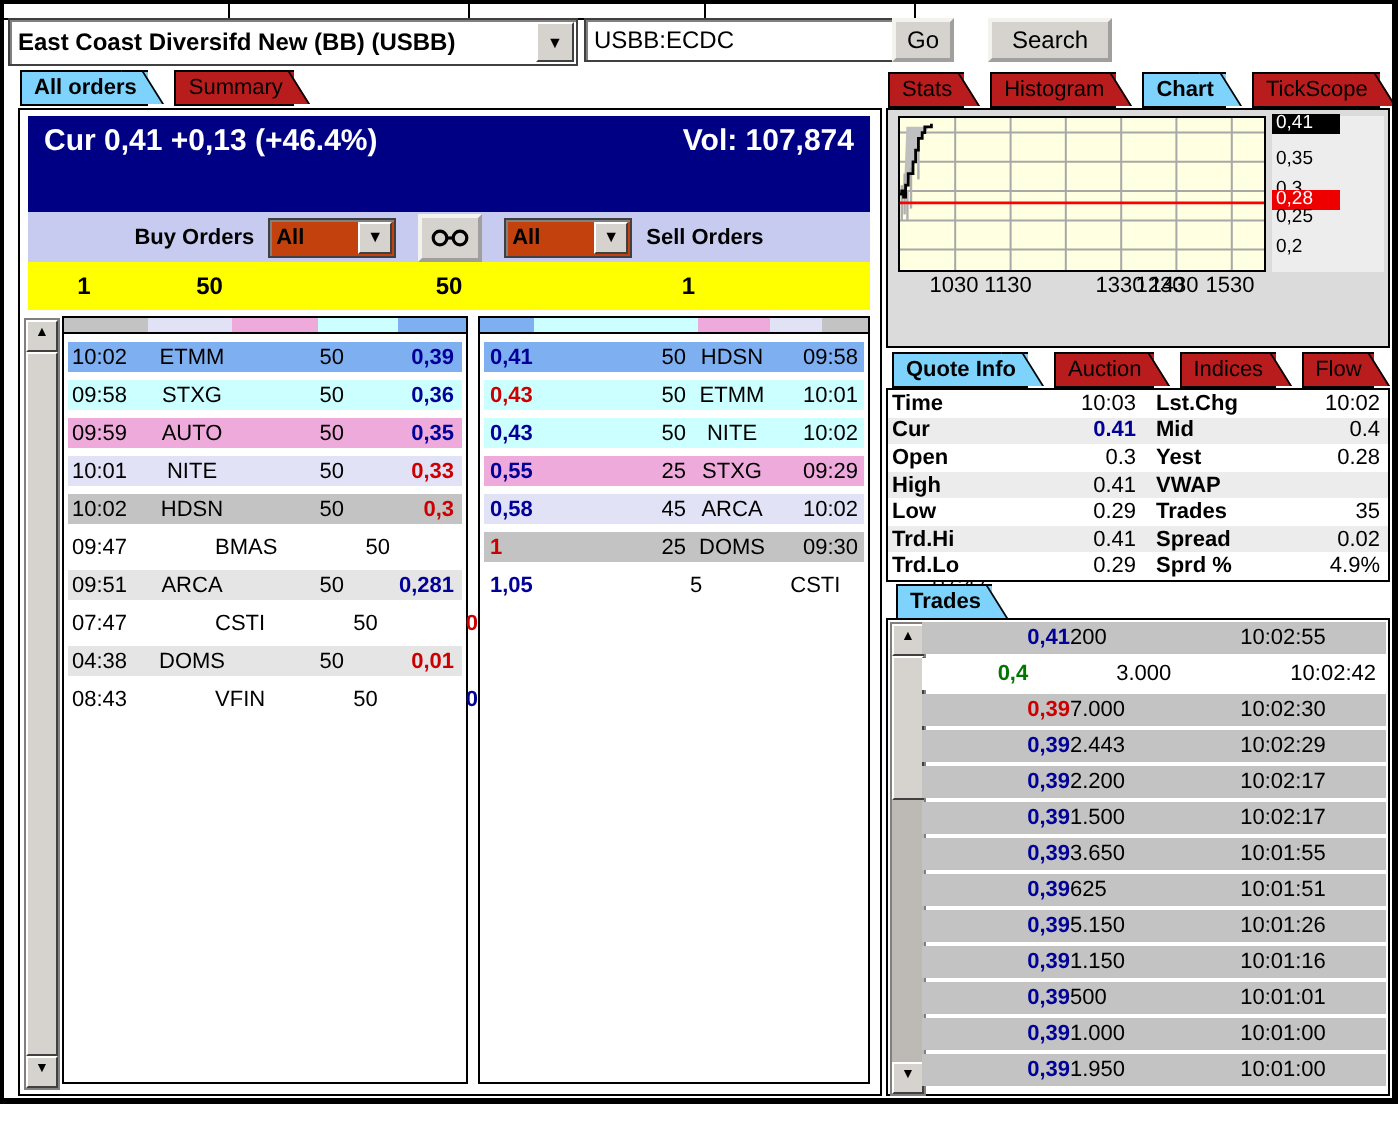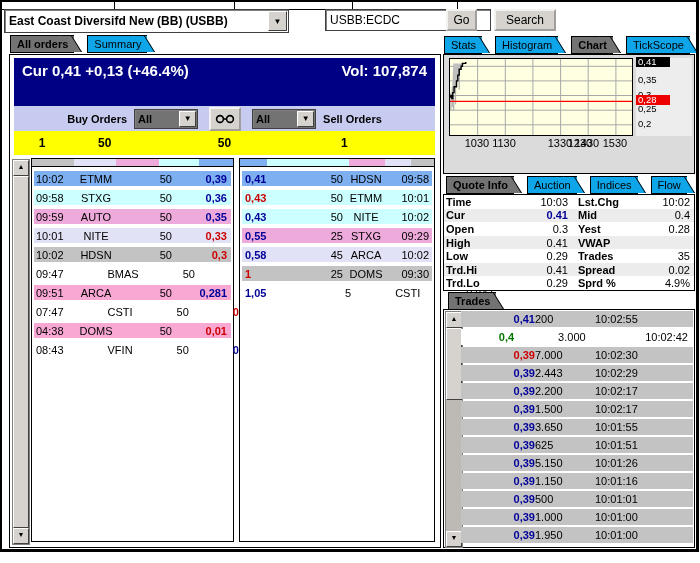"USBB:ECDC" input.field { margin-left: 33px -> none }
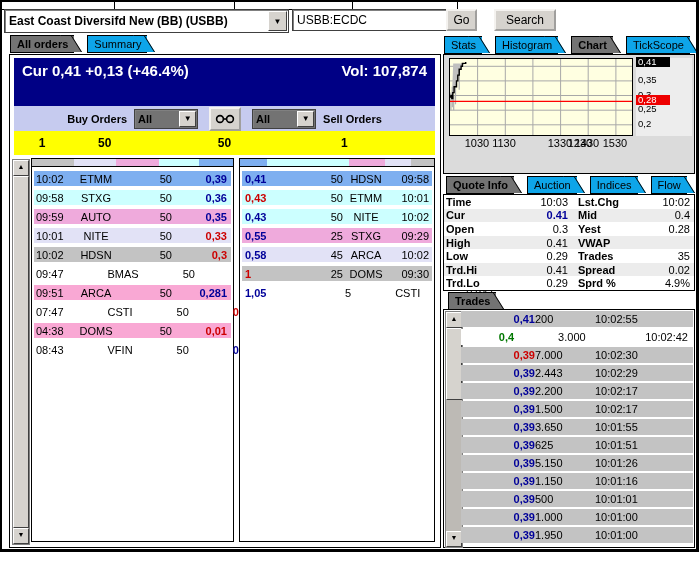"All orders" .tab.active { background: #737373 -> #7dd3fc }
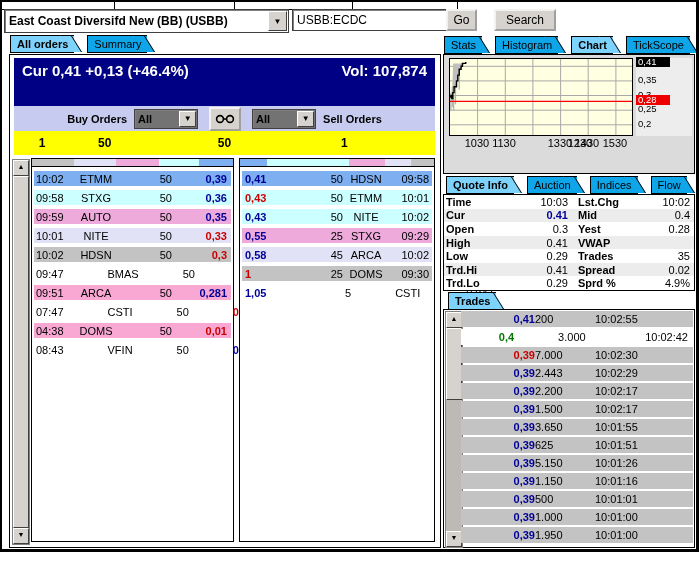"Summary" .tab { background: #0ea5e9 -> #b91c1c }
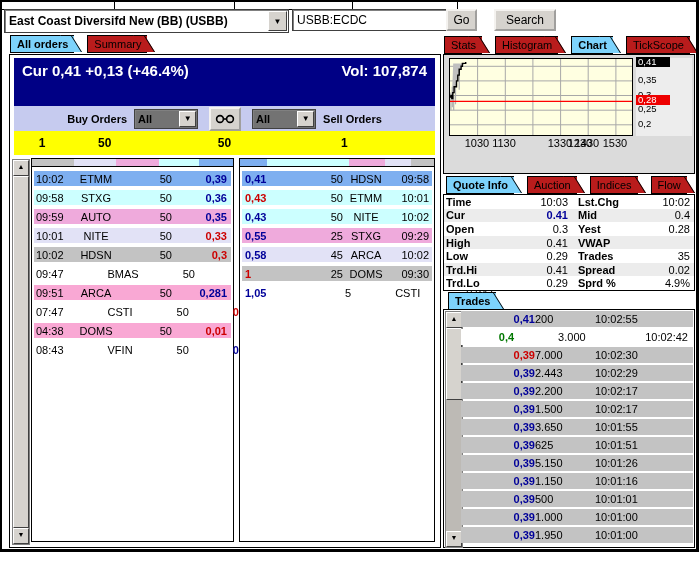"All" .mini-combo { background: #737373 -> #c2410c }
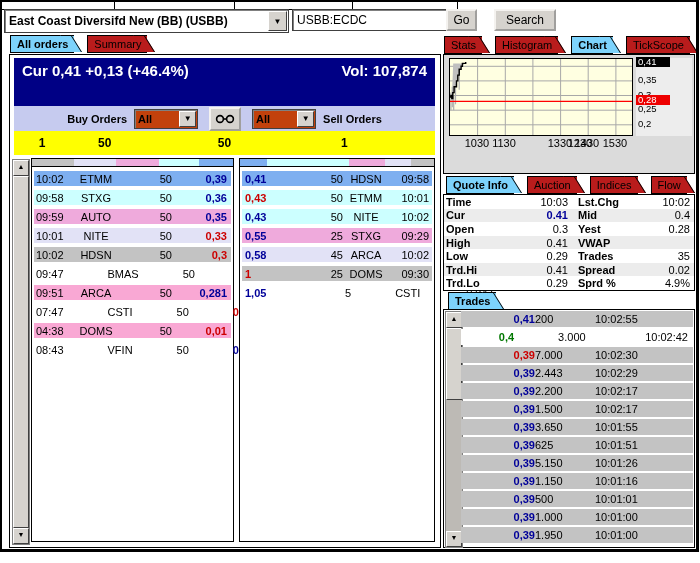"09:51" .bg-lgray { background: #f9a8d4 -> #e5e5e5 }
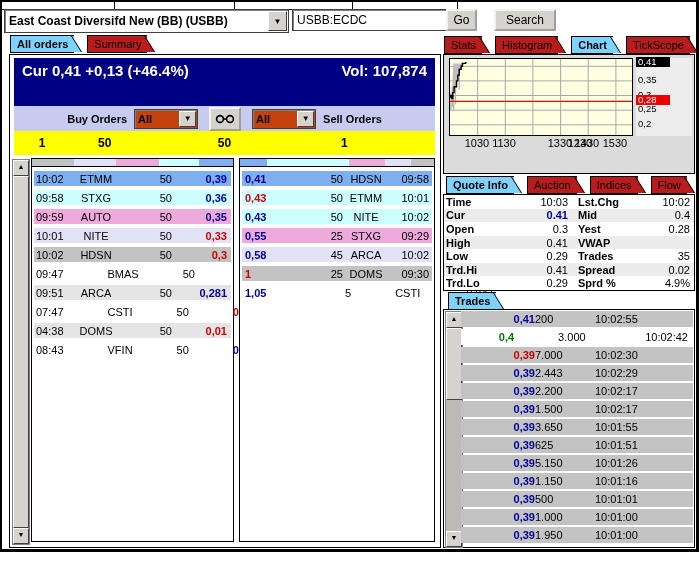"10:02:55" .trow .c-tm { text-align: left -> center }
